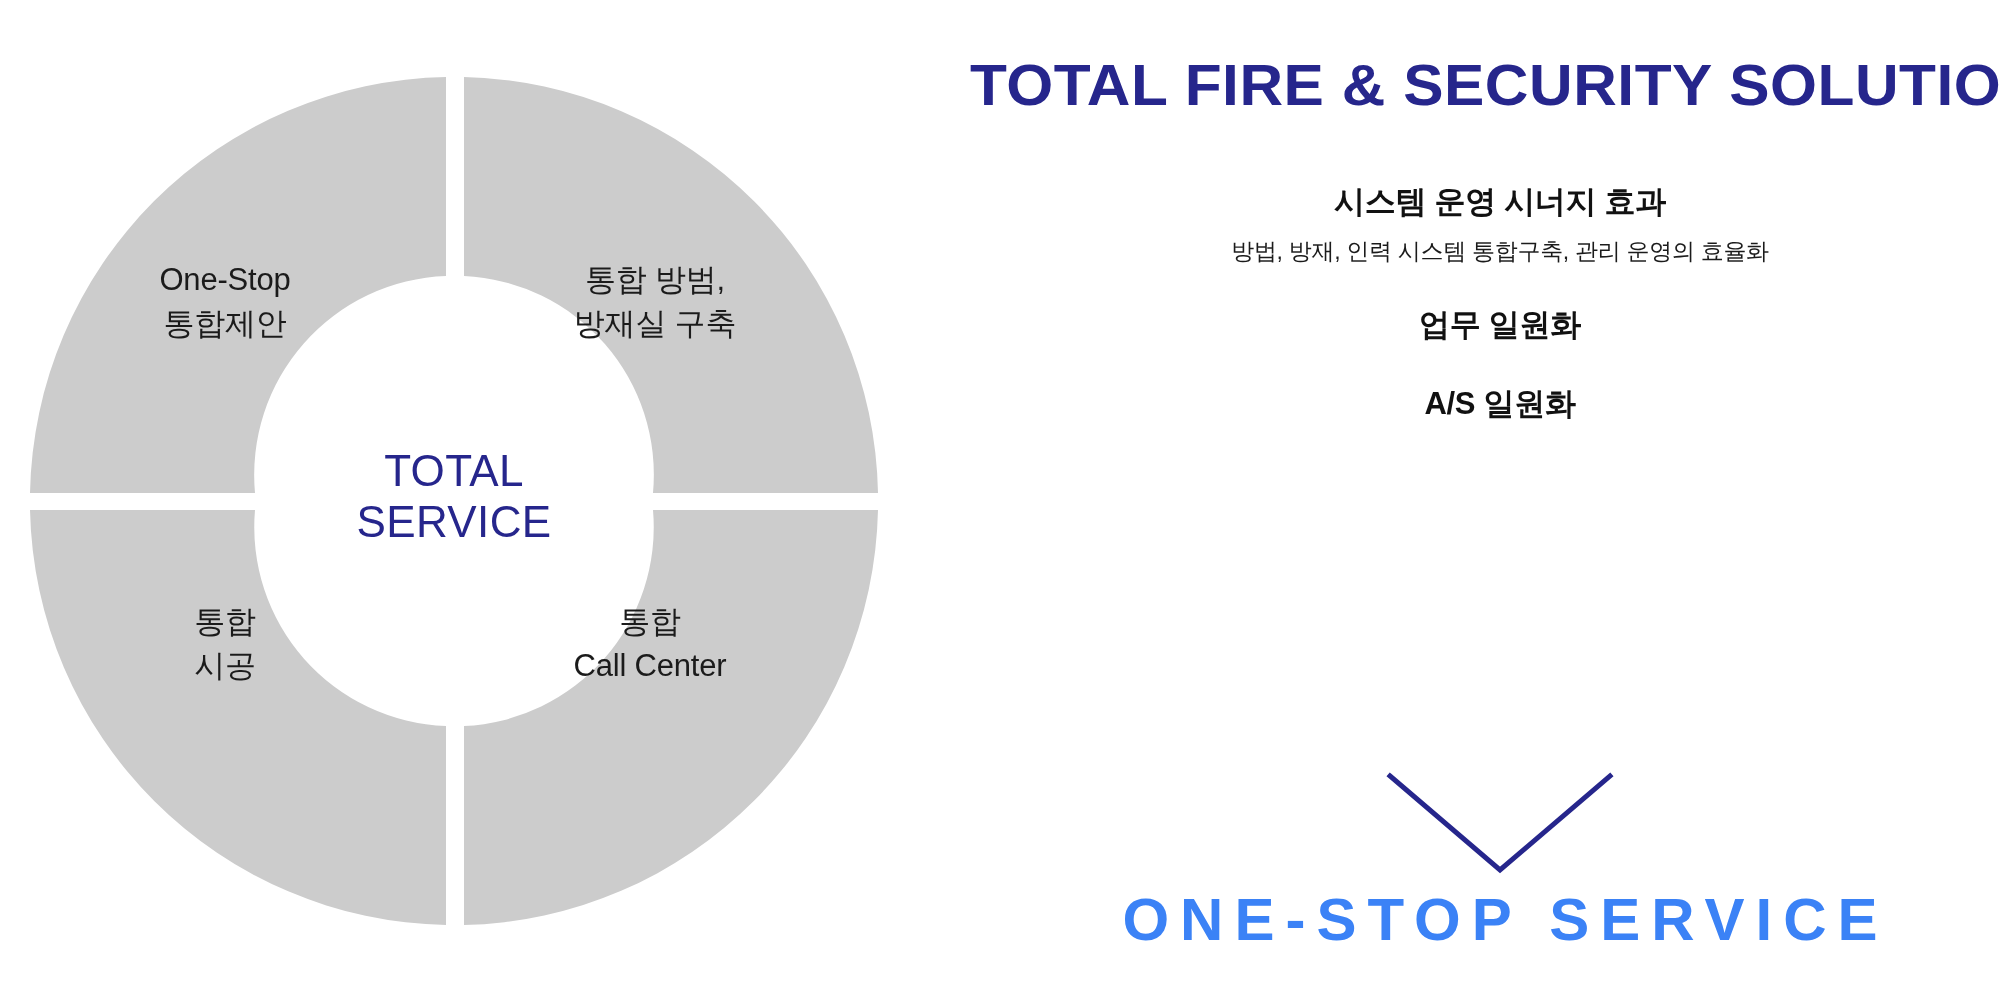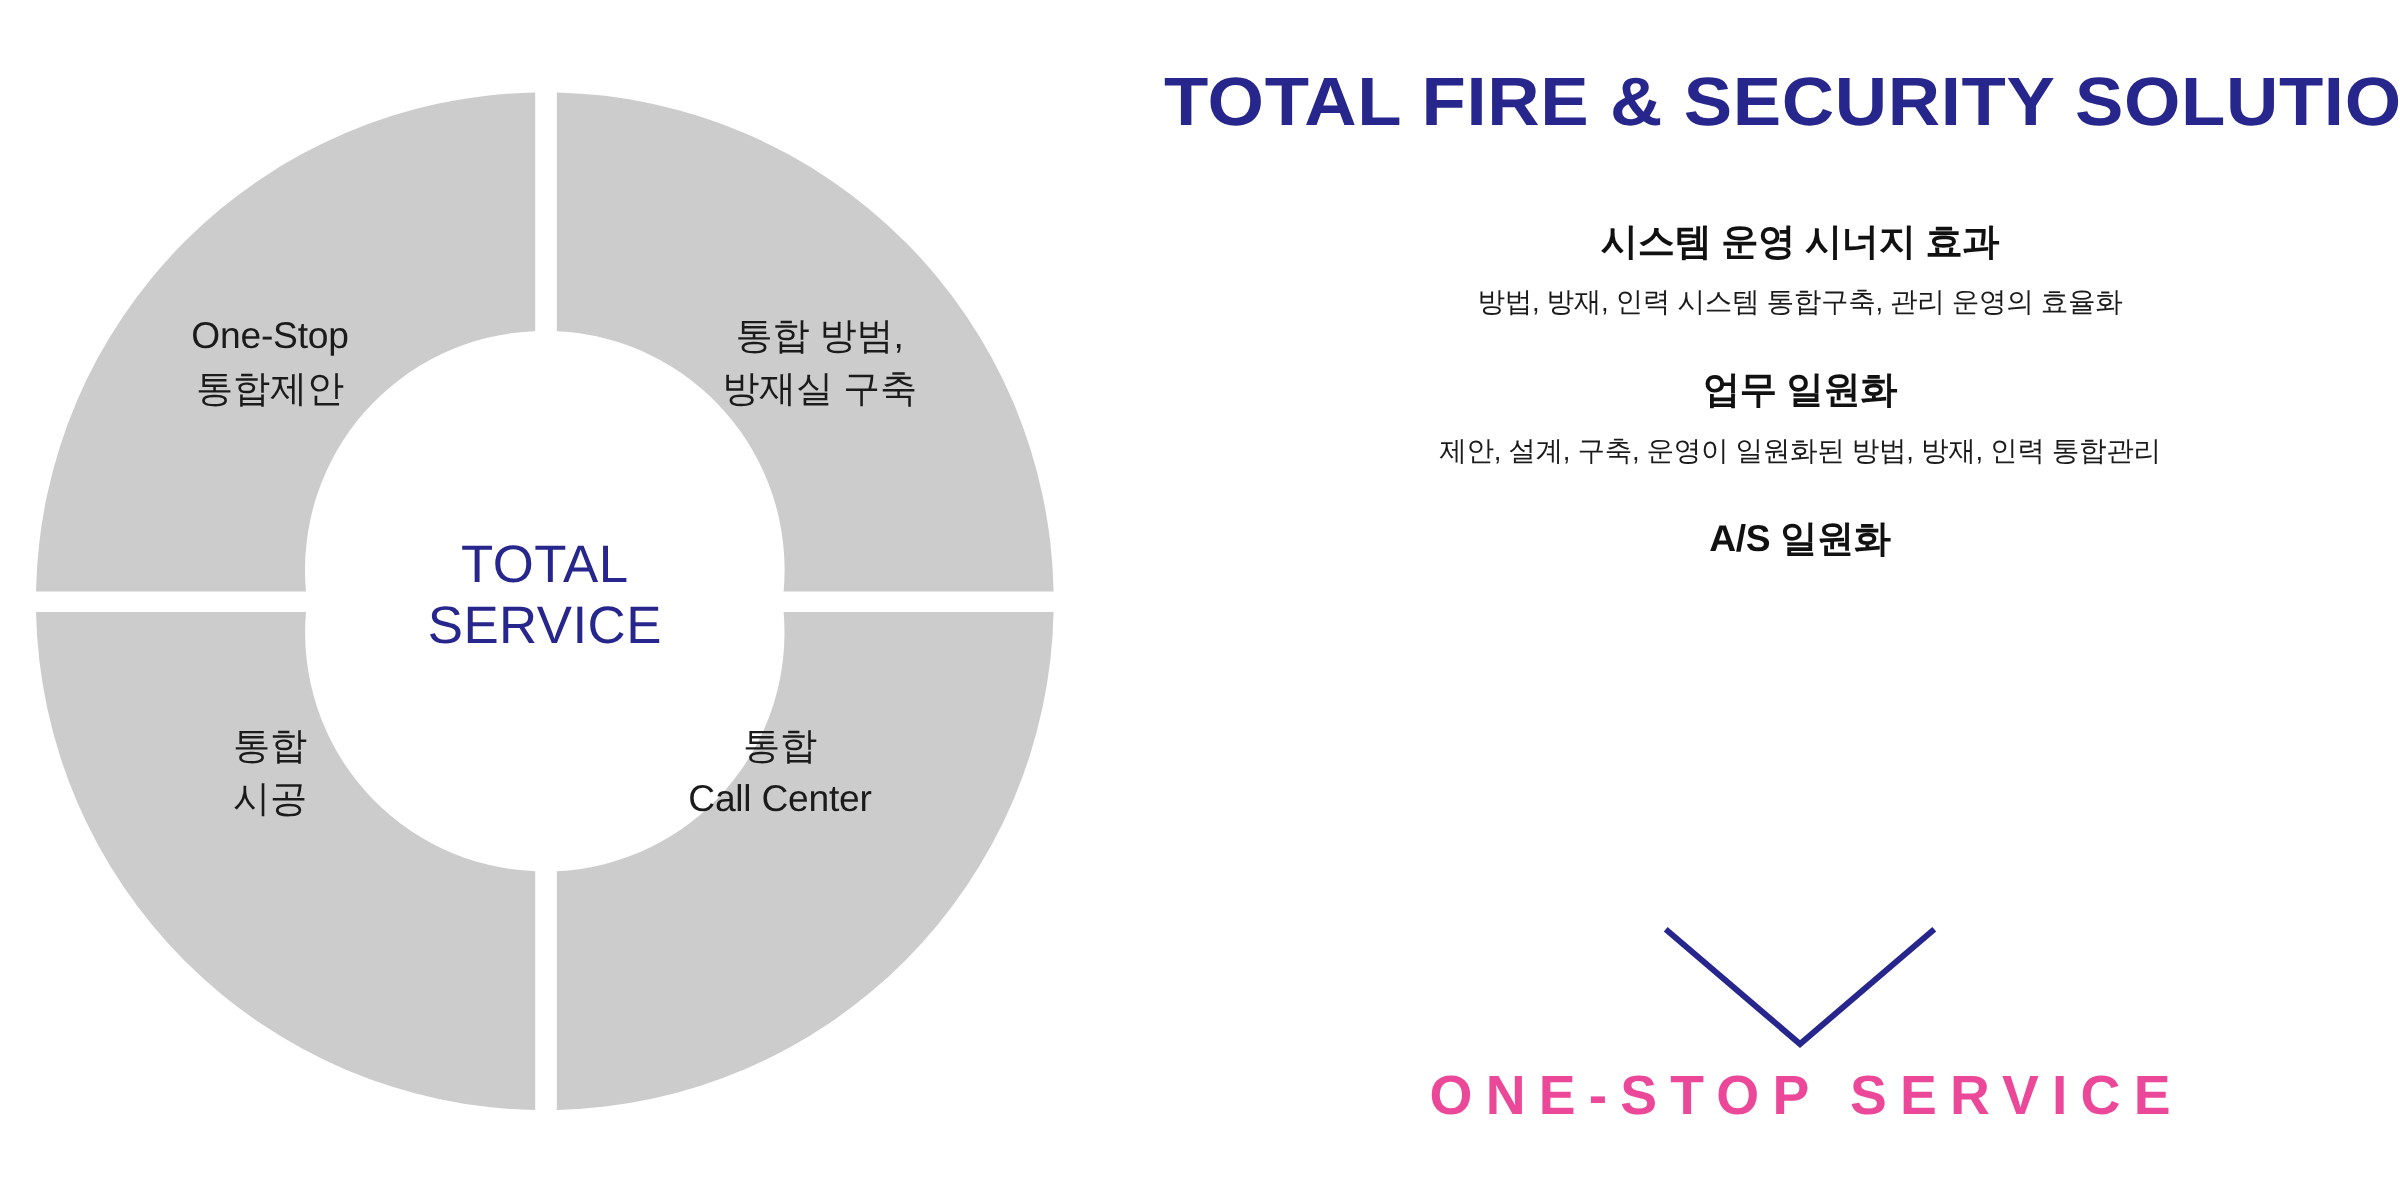"통합 방범," #label-top-right { left: 518px -> 490px }
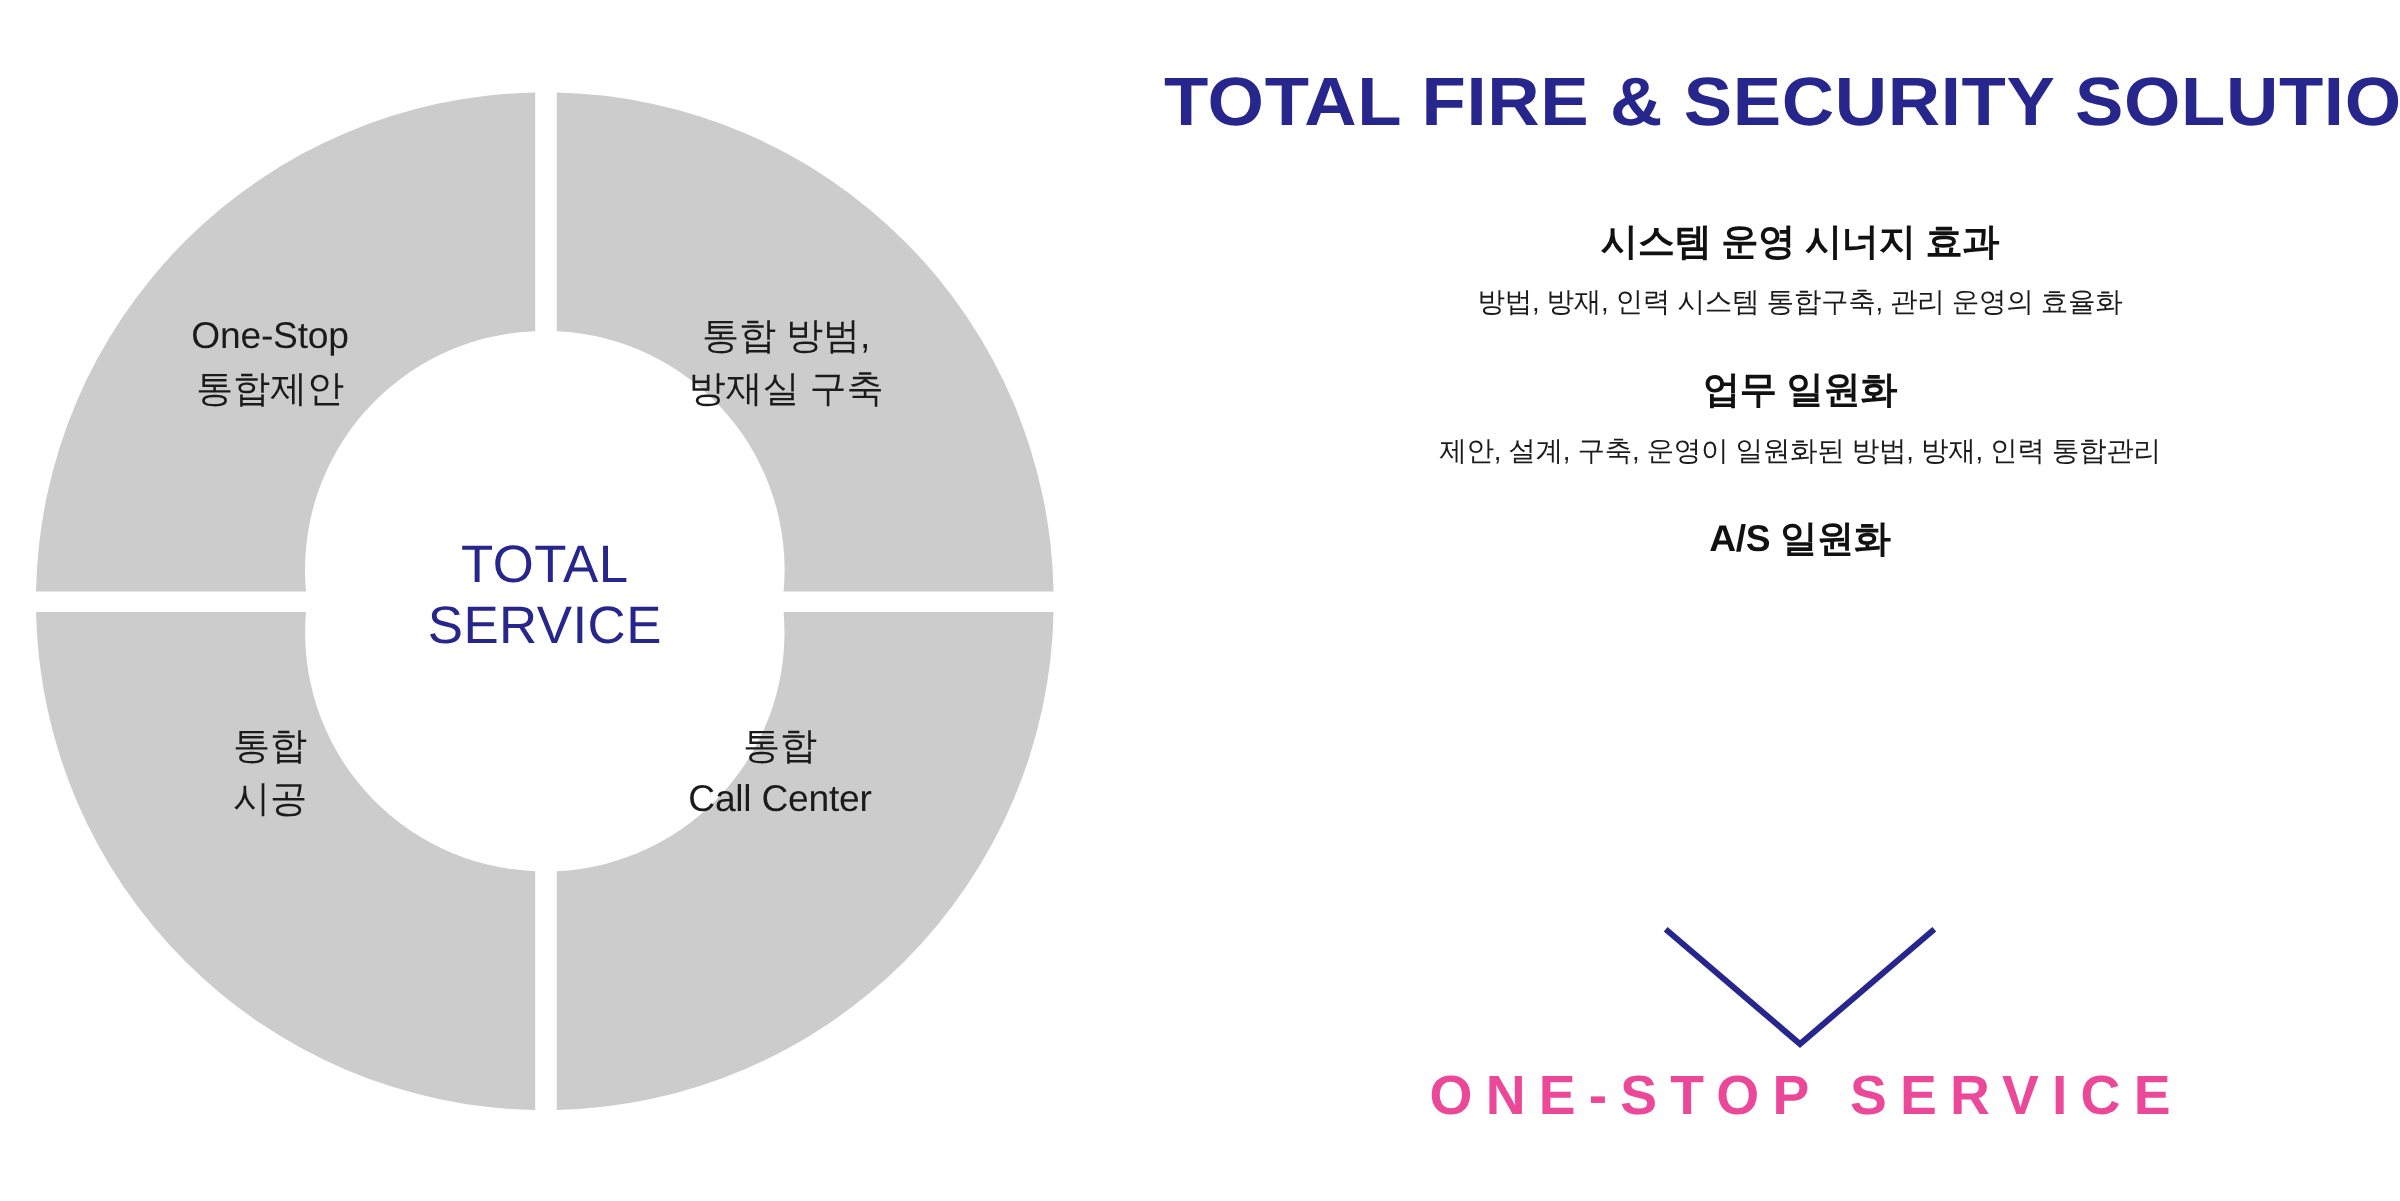"제안, 설계, 구축, 운영이 일원화된" p.benefit-desc { html: <p>제안, 설계, 구축, 운영이 일원화된 방법, 방재, 인력 통합관리</p> -> none }
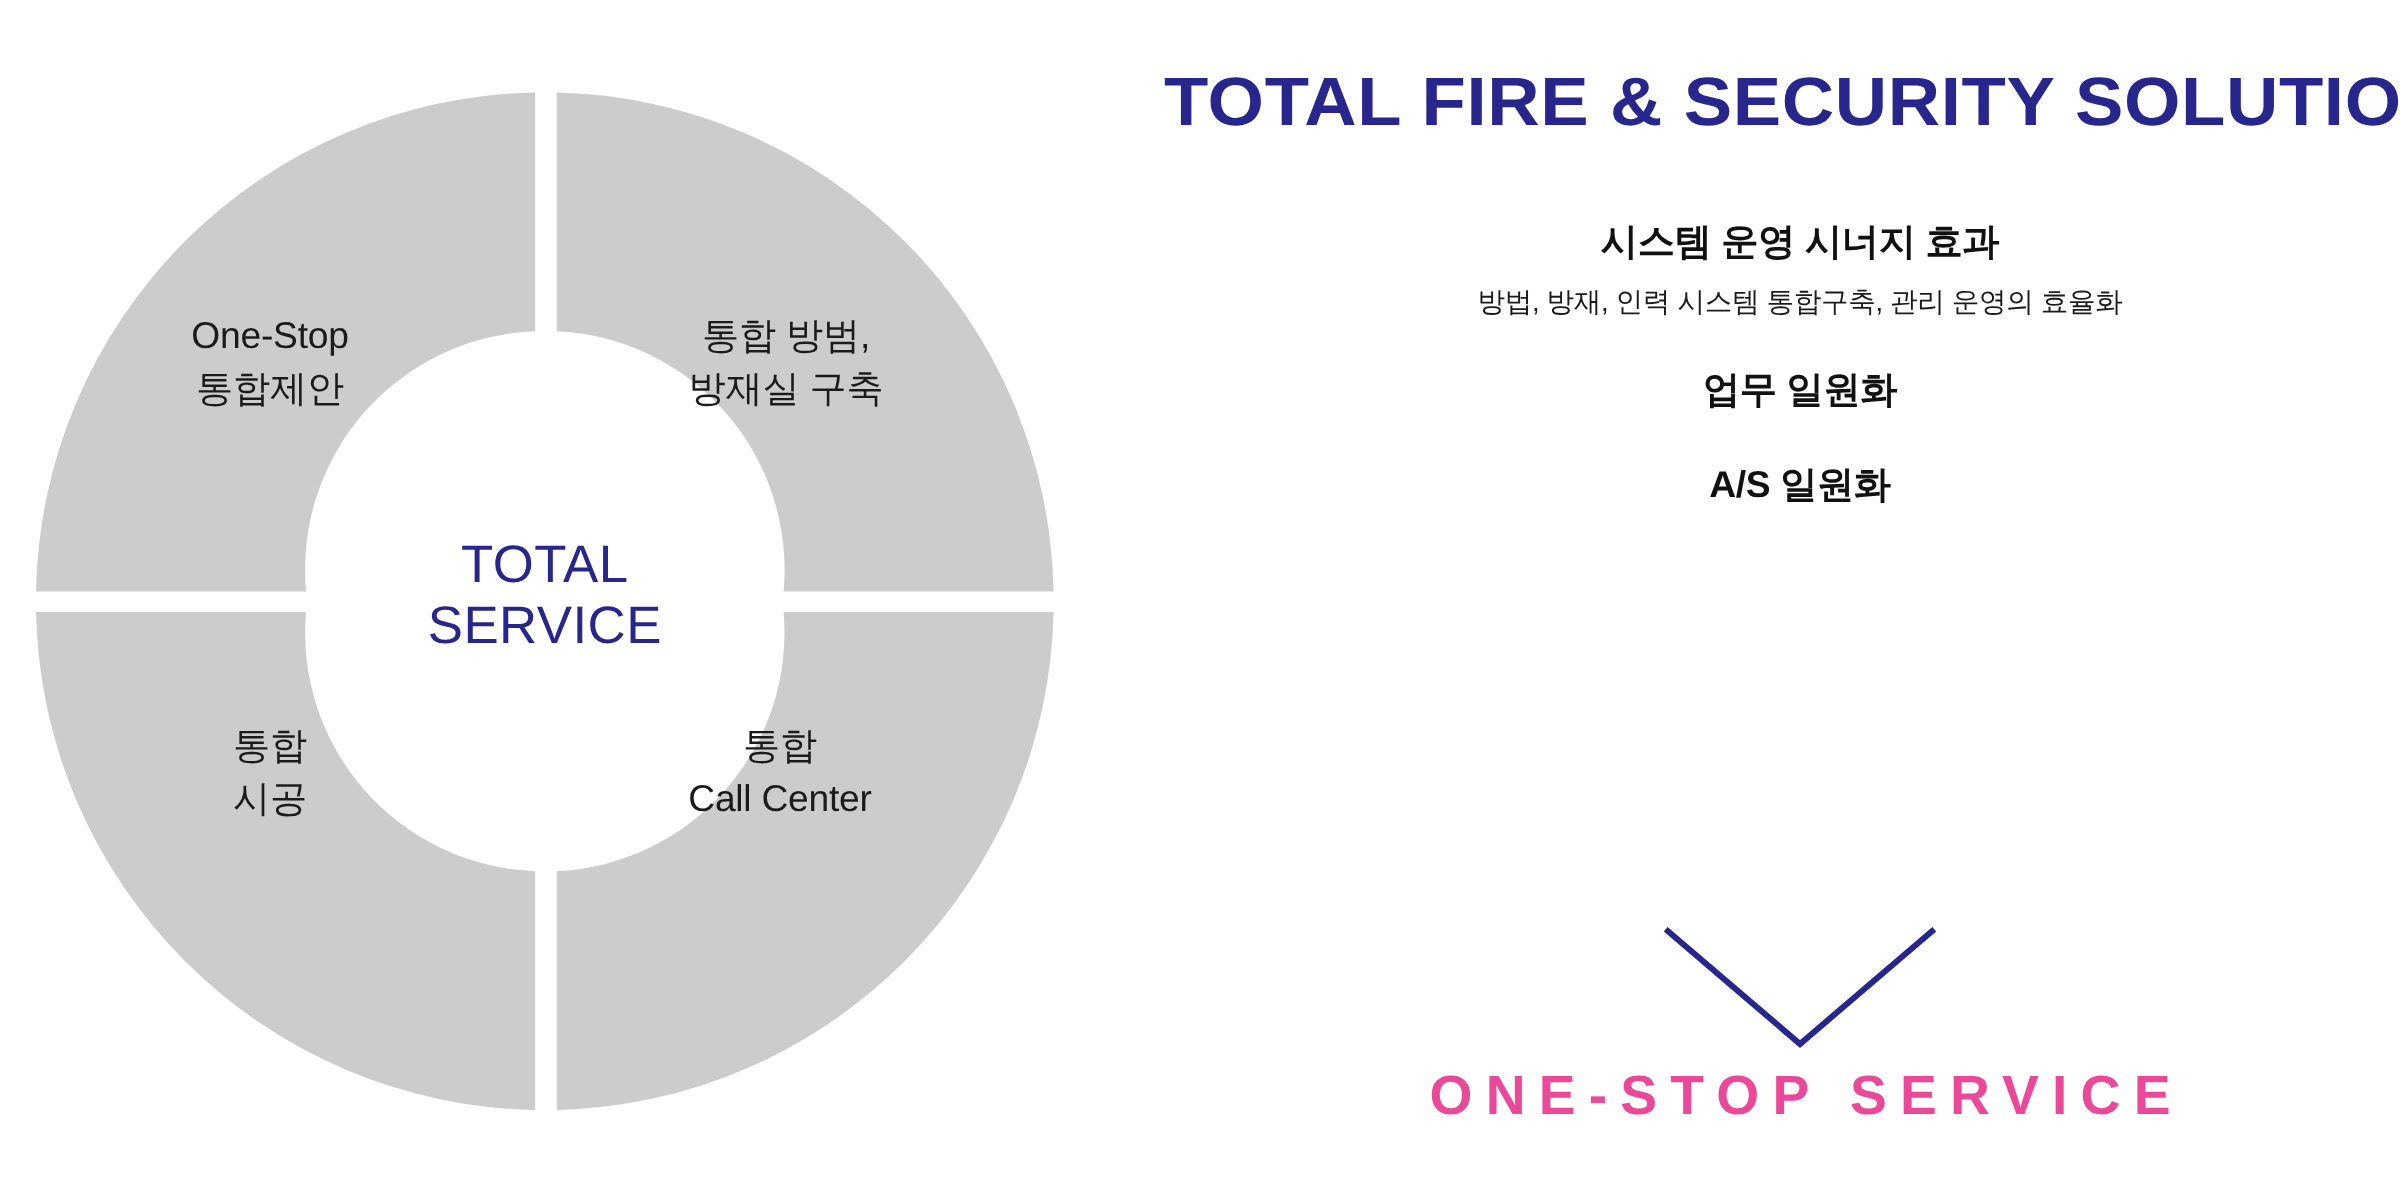"ONE-STOP SERVICE" #onestop-banner { color: #ec4899 -> #3b82f6; font-size: 46px -> 60px }
